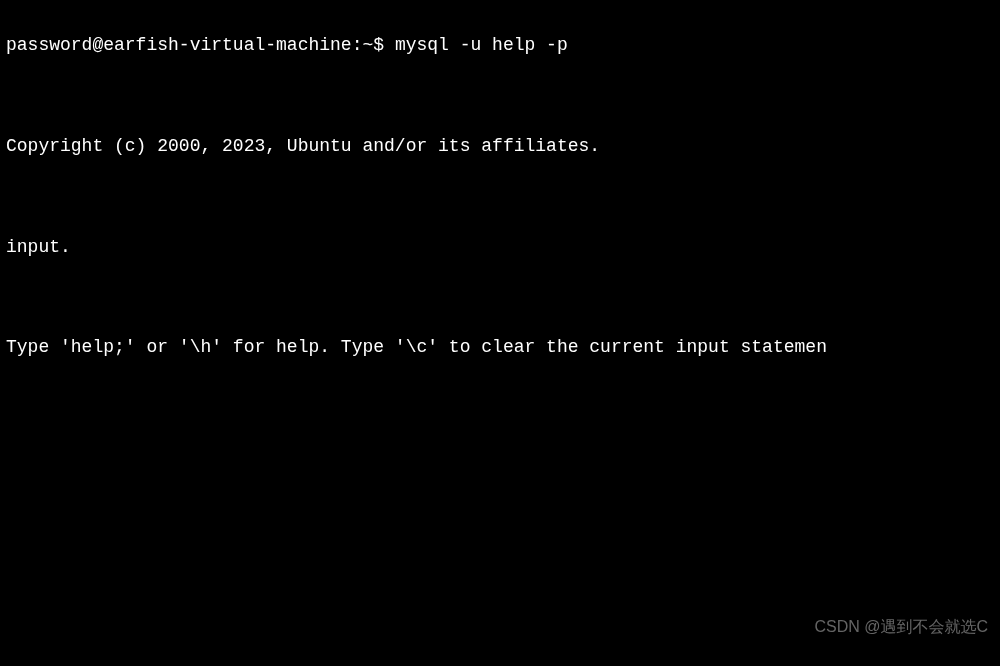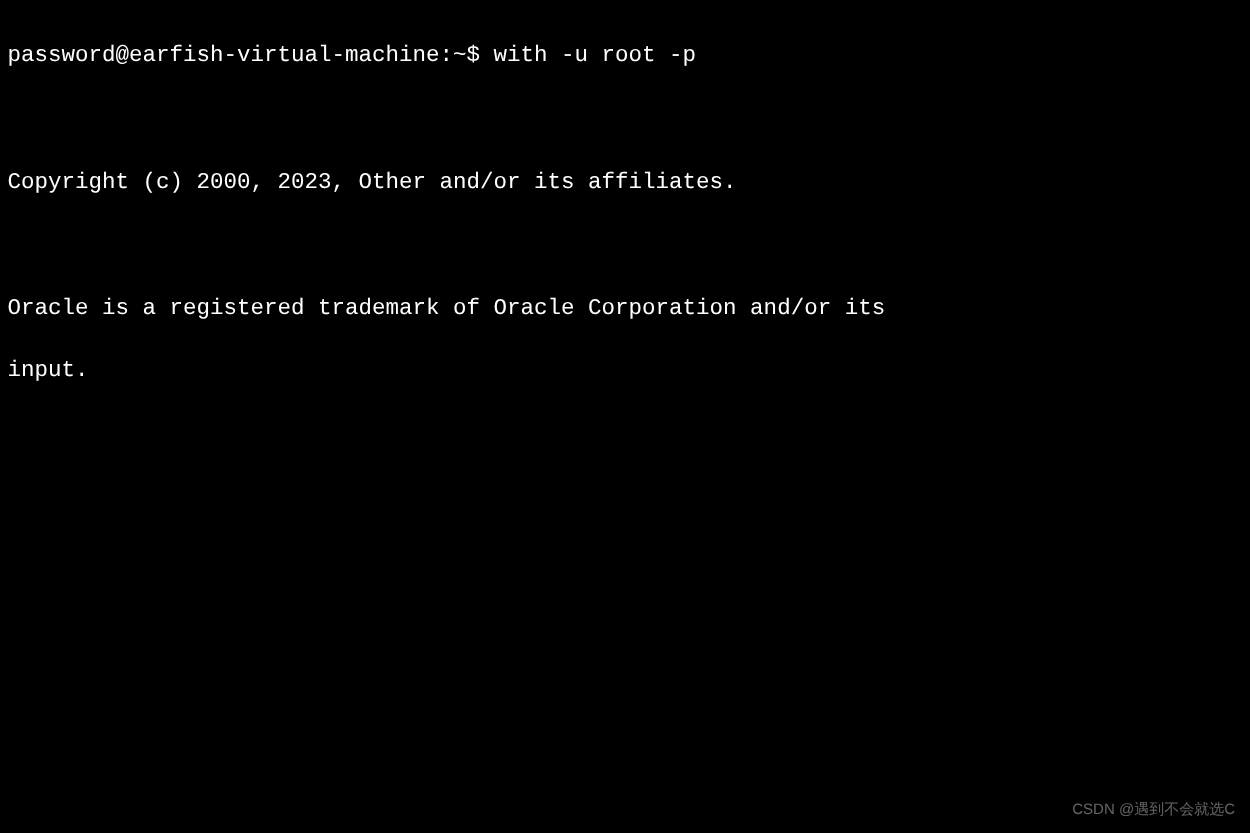"with -u root -p" span { text: with -u root -> mysql -u help }
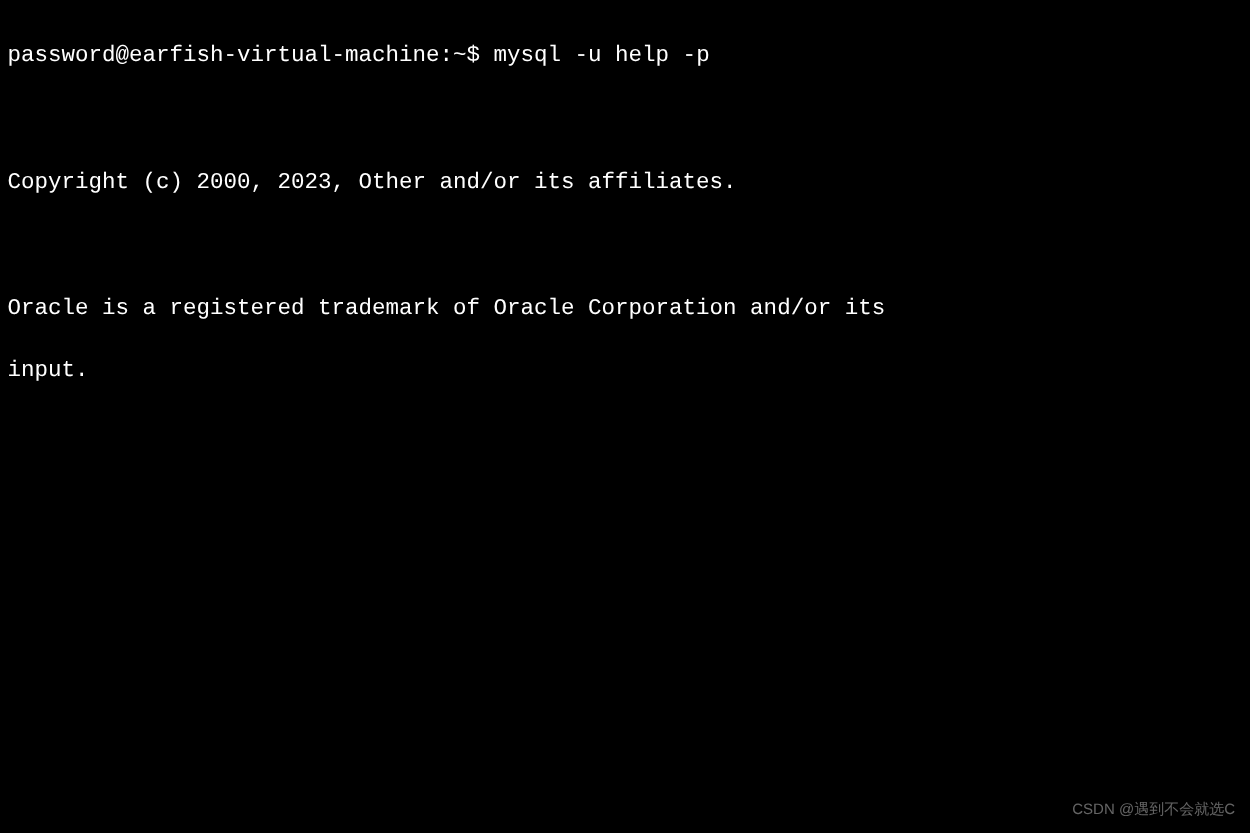"Copyright (c) 2000, 2023, Other" div.line { text: Other -> Ubuntu }
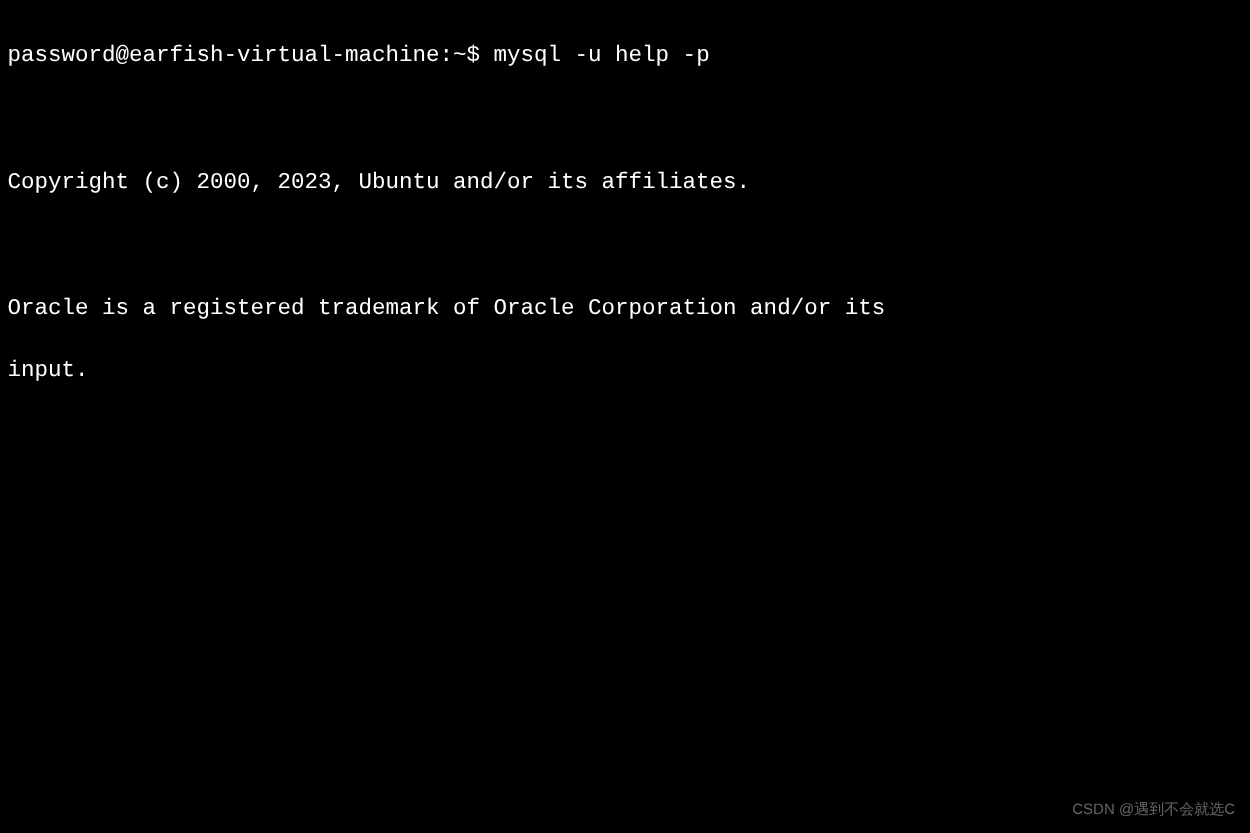"Oracle is a registered trademark" div.line { html: <div>Oracle is a registered trademark of Oracle Corporation and/or its</div> -> none }
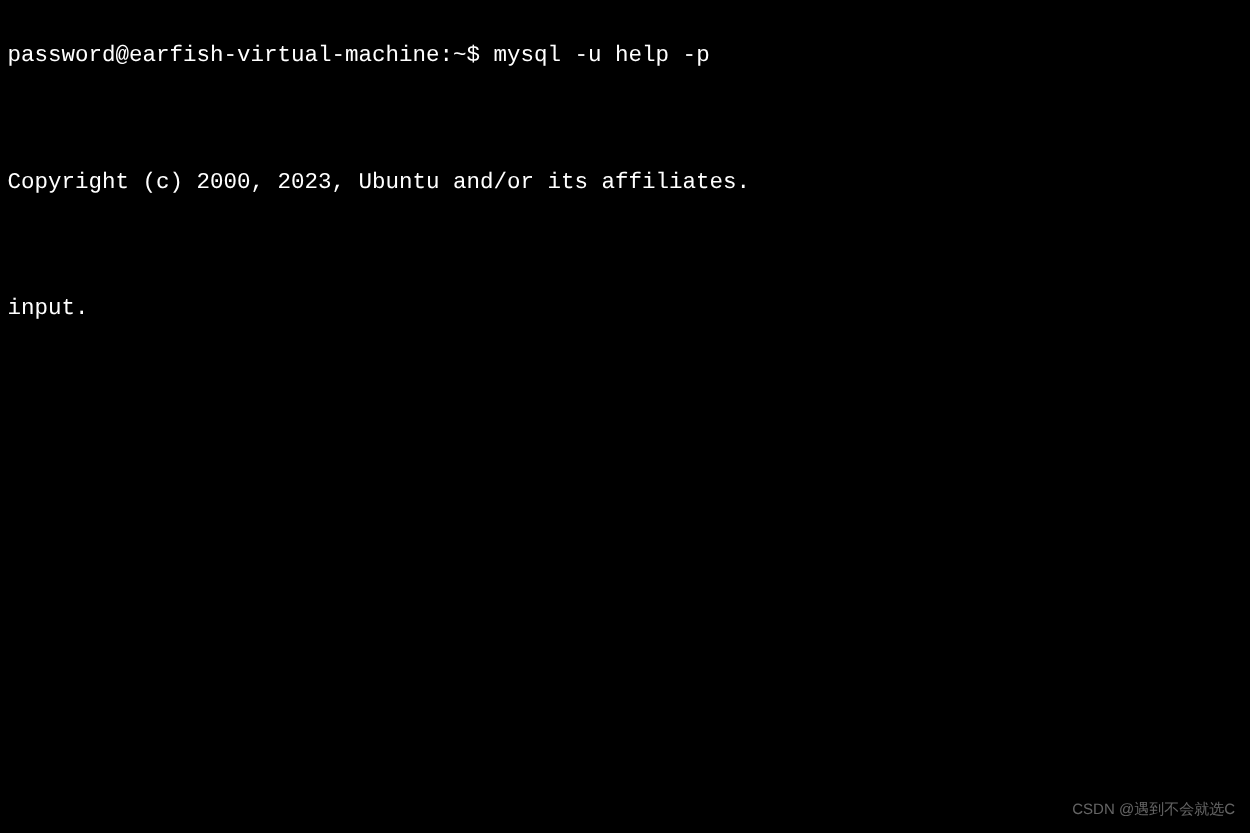"Type 'help;' or '\h' for" div.line { html: none -> <div>Type 'help;' or '\h' for help. Type '\c' to clear the current input statemen</div> }
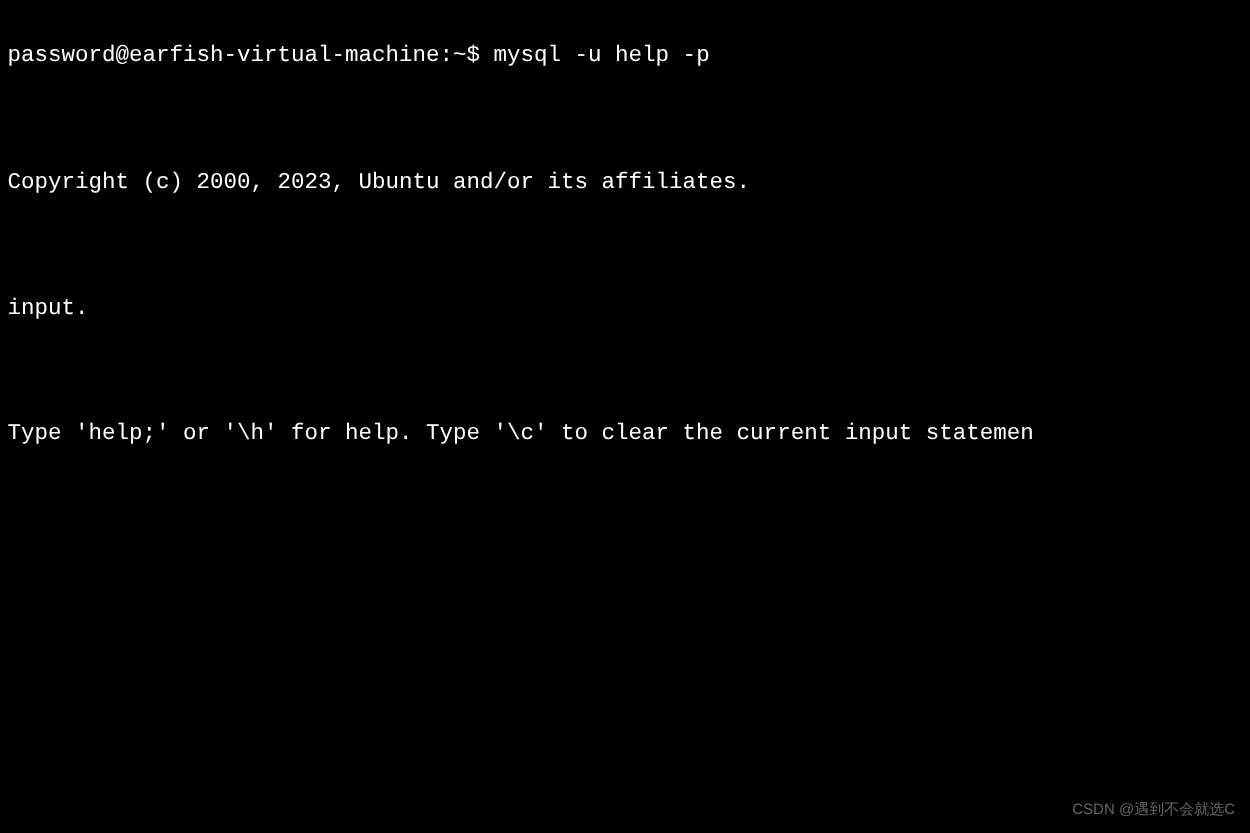"CSDN @遇到不会就选C" .watermark { bottom: 10px -> 28px; font-size: 12px -> 16px }
